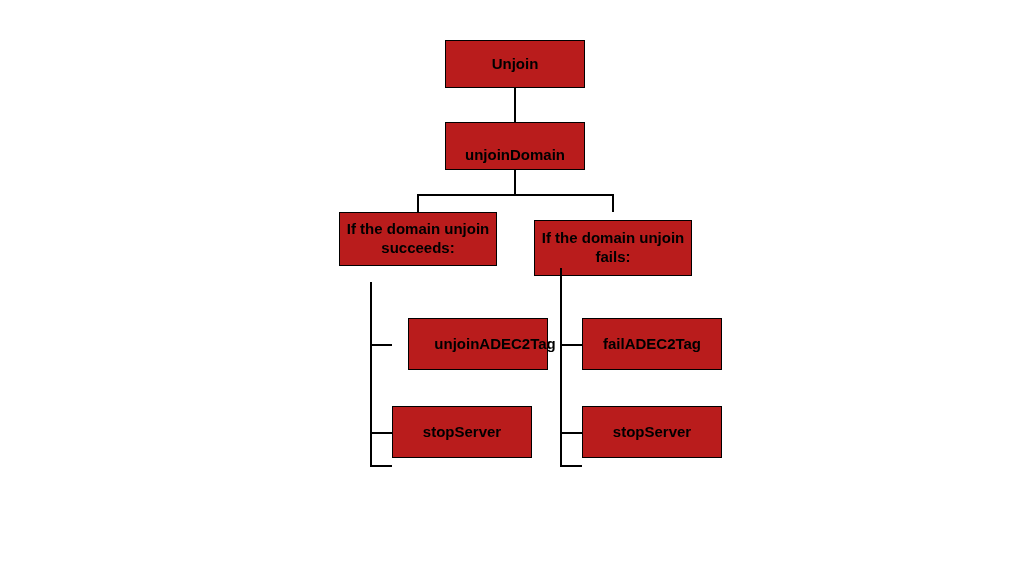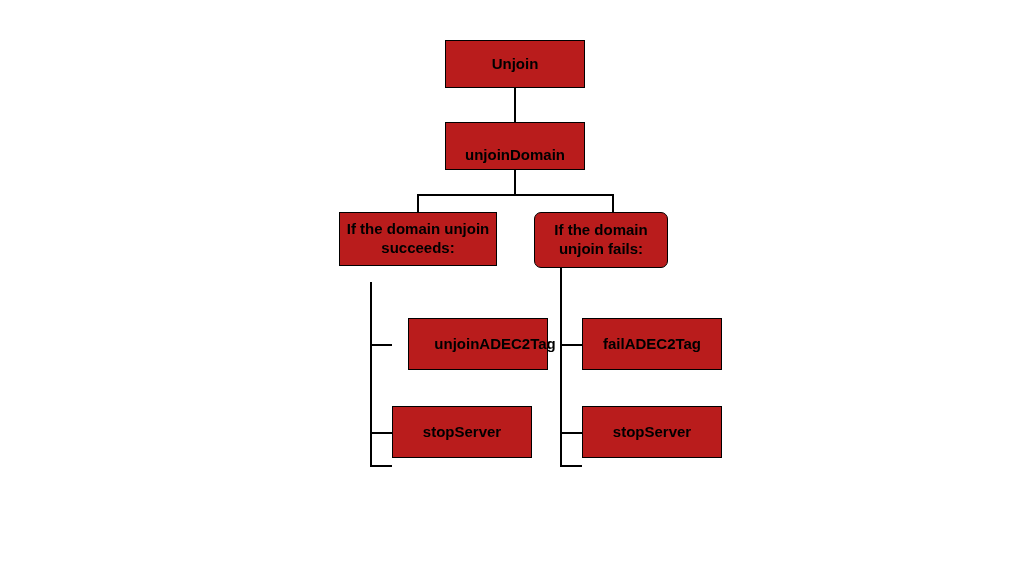"If the domain unjoin fails:" div.node { border-radius: 7px -> none; top: 212px -> 220px; width: 134px -> 158px }
